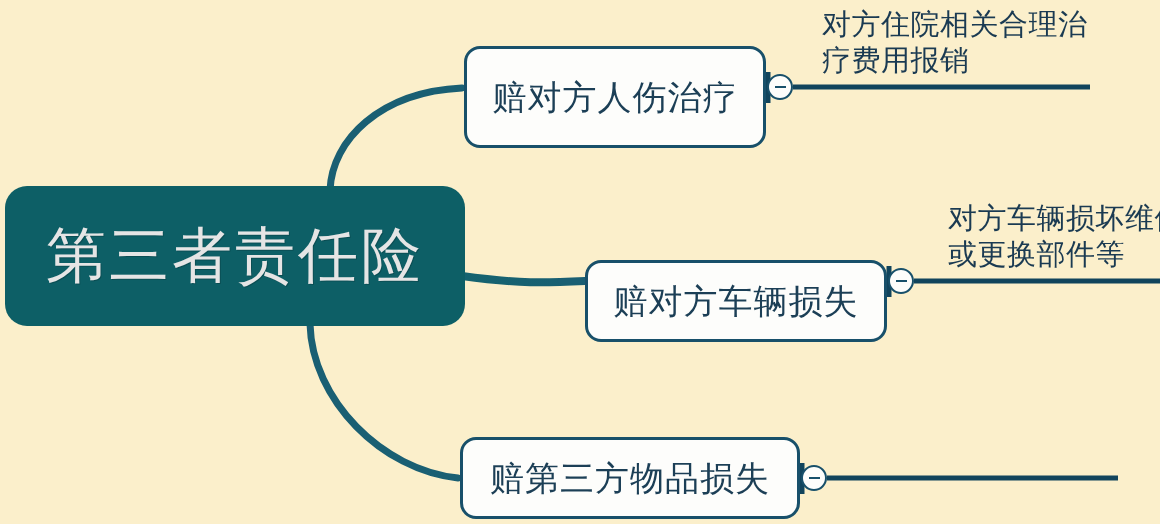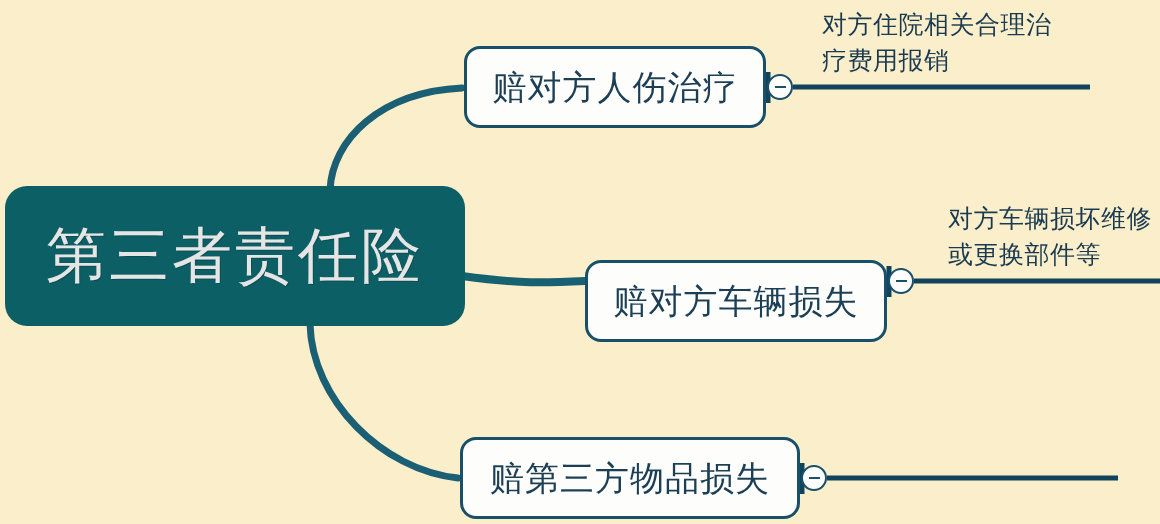"对方住院相关合理治" .leaf-text { font-size: 25px -> 29px }
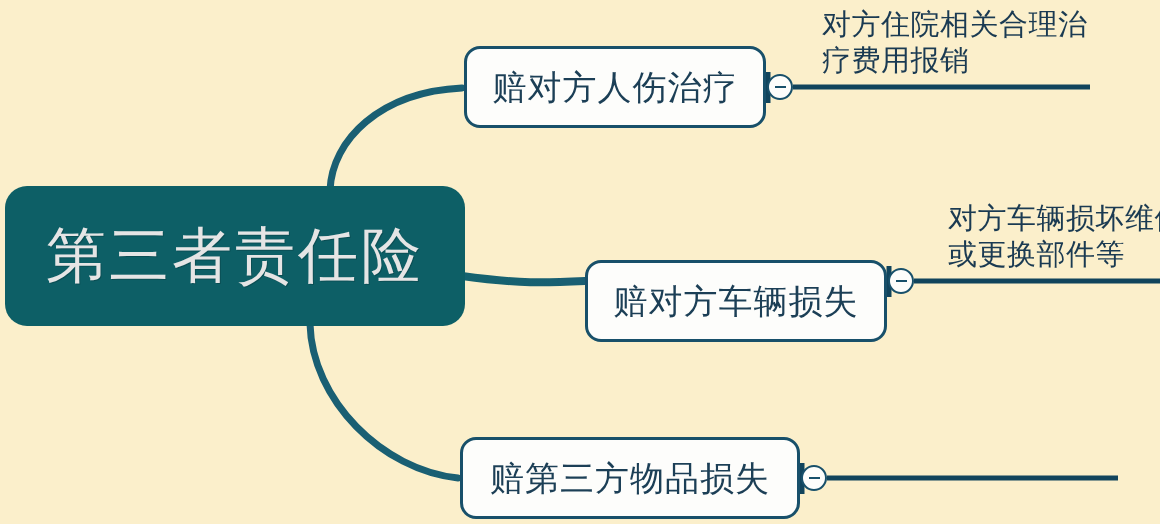"赔对方人伤治疗" #branch-0 { height: 82px -> 102px }
